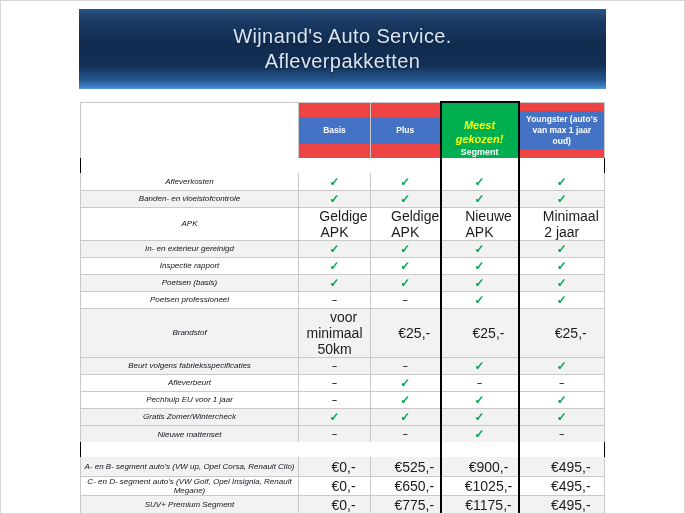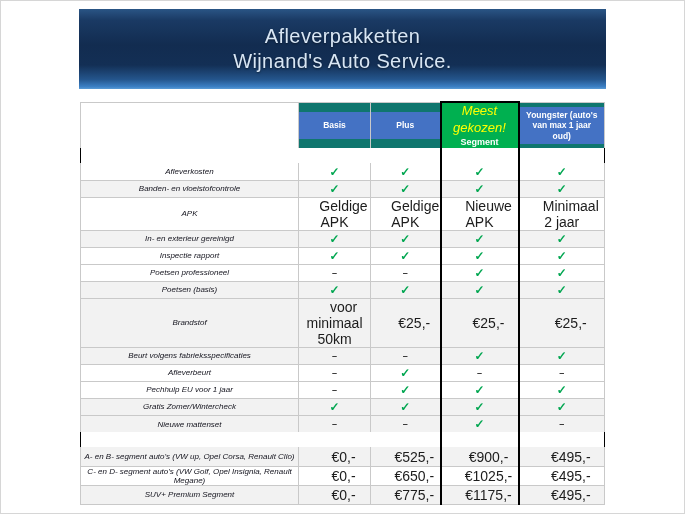"Afleverpakketten" div.line { order: before "Wijnand's Auto Service." -> after "Wijnand's Auto Service." }
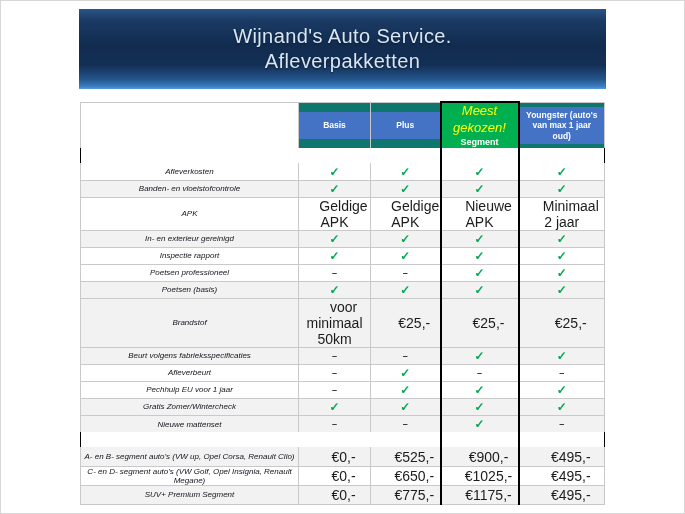"Meest gekozen!" .badge { font-size: 13px -> 11px; font-weight: normal -> bold; margin-top: none -> 15px }
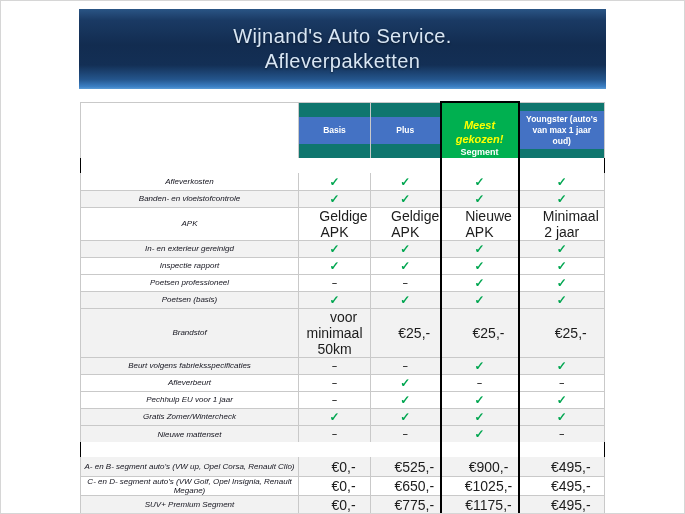"Youngster (auto's van max 1" thead th { background: #0f766e -> #ef4444 }
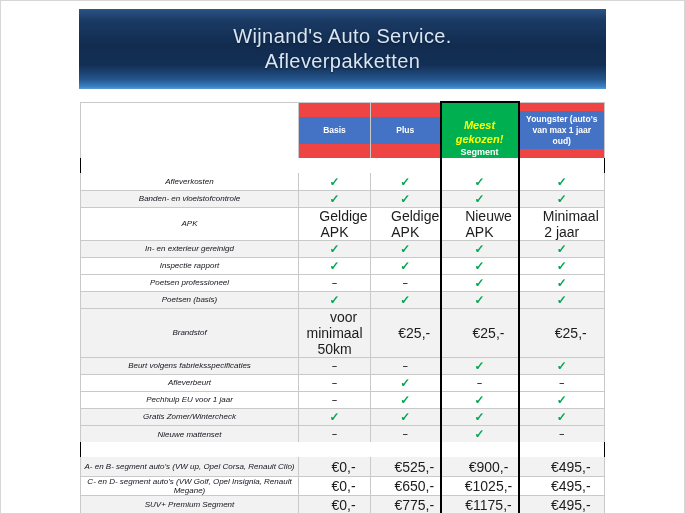"Poetsen professioneel" tr.datarow { order: before "Poetsen (basis)" -> after "Poetsen (basis)" }
